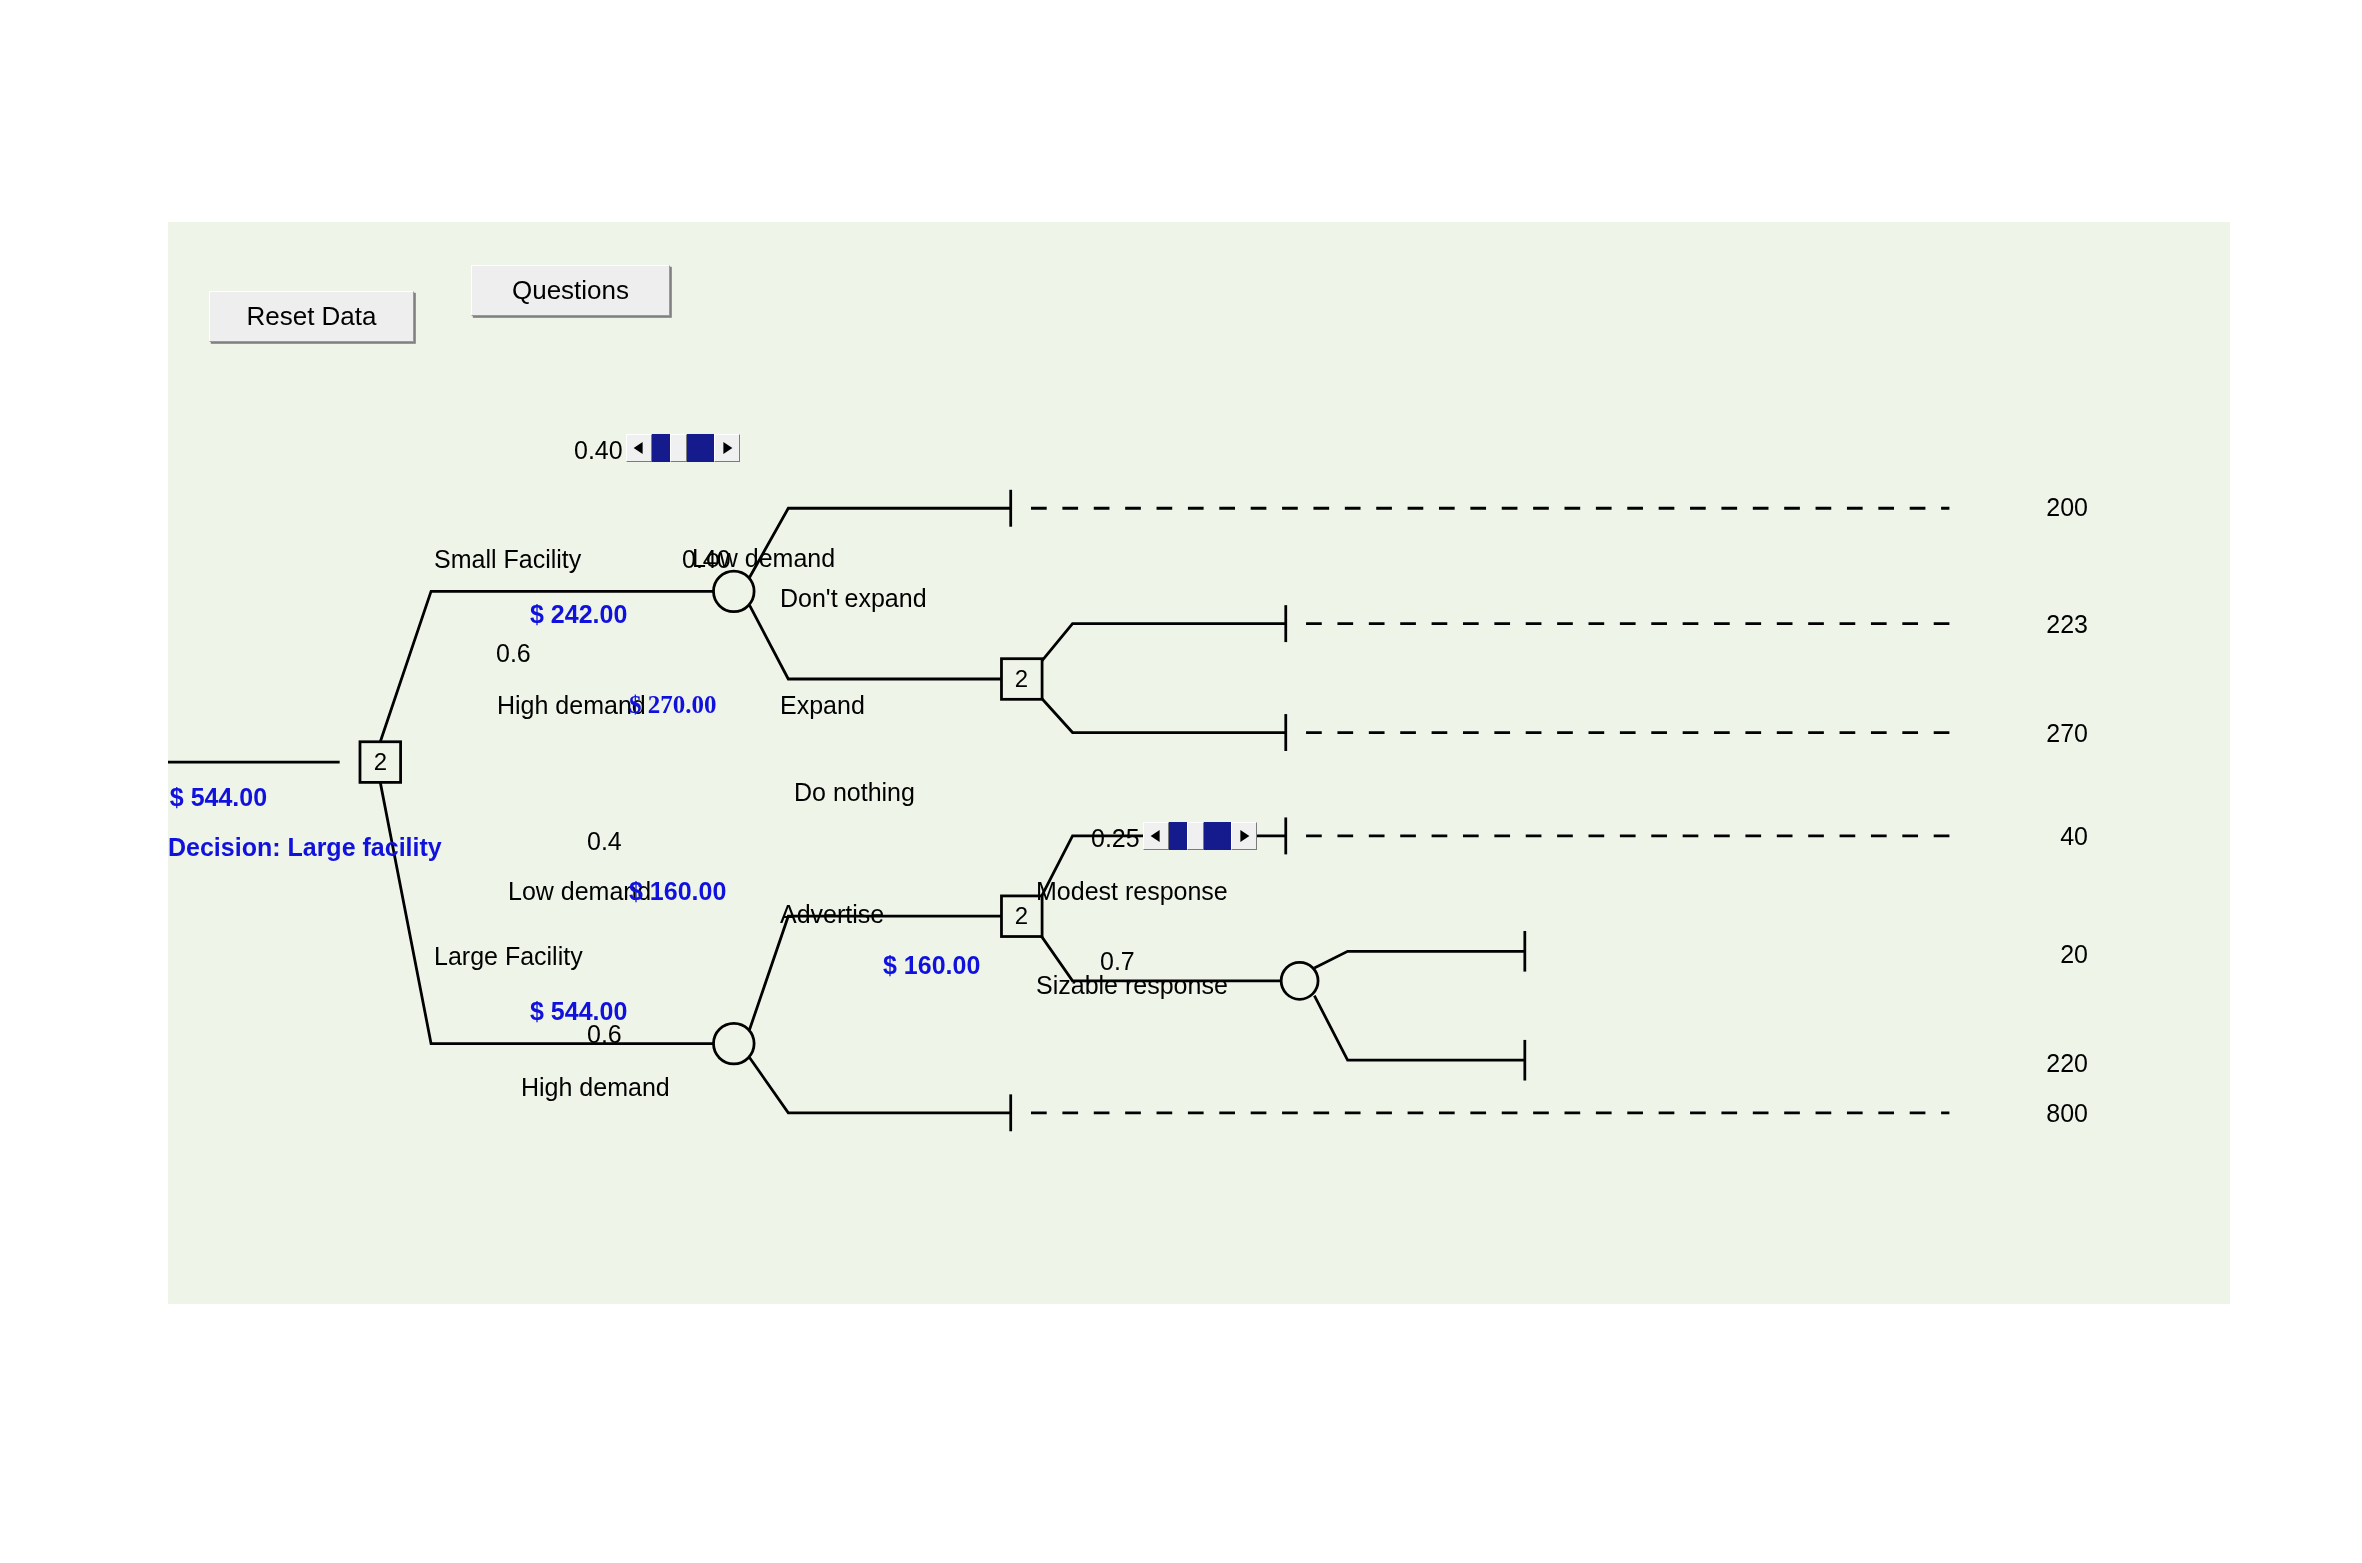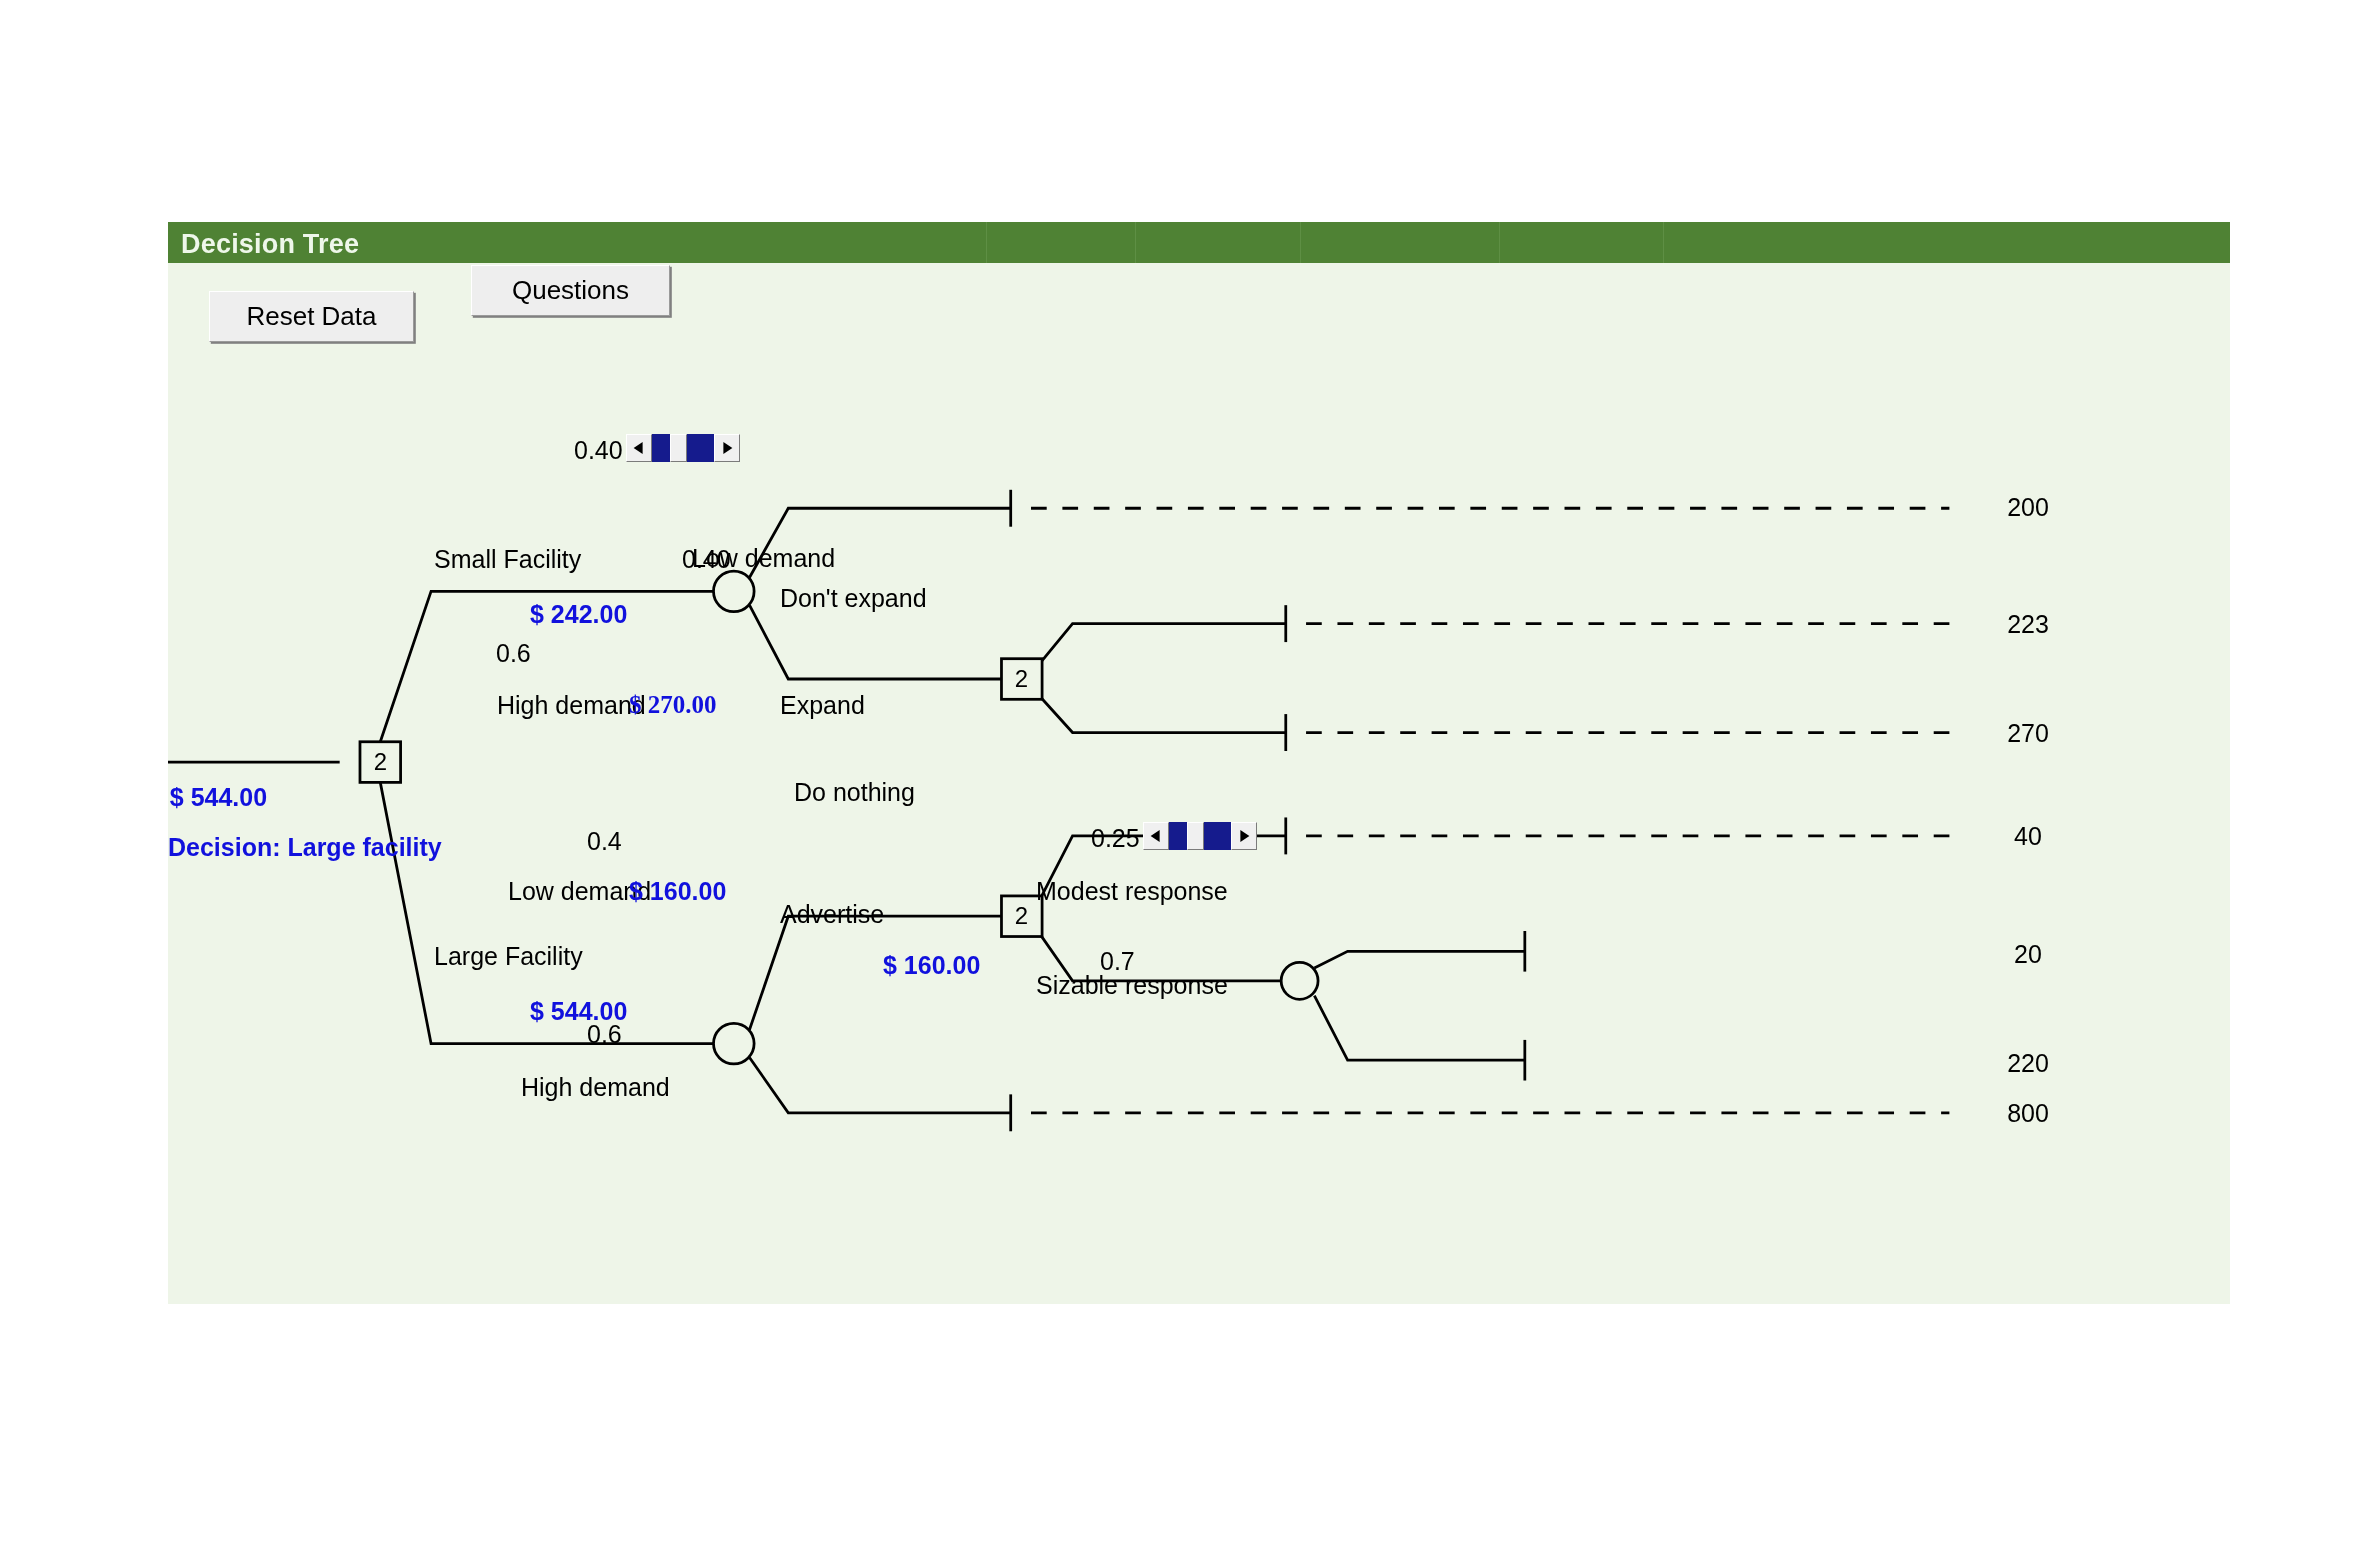"Decision Tree" div.titlebar { html: <div> <div></div> <div></div> <div></div> <div></div> <div></div> <div>Decision Tree</div> </div> -> none }
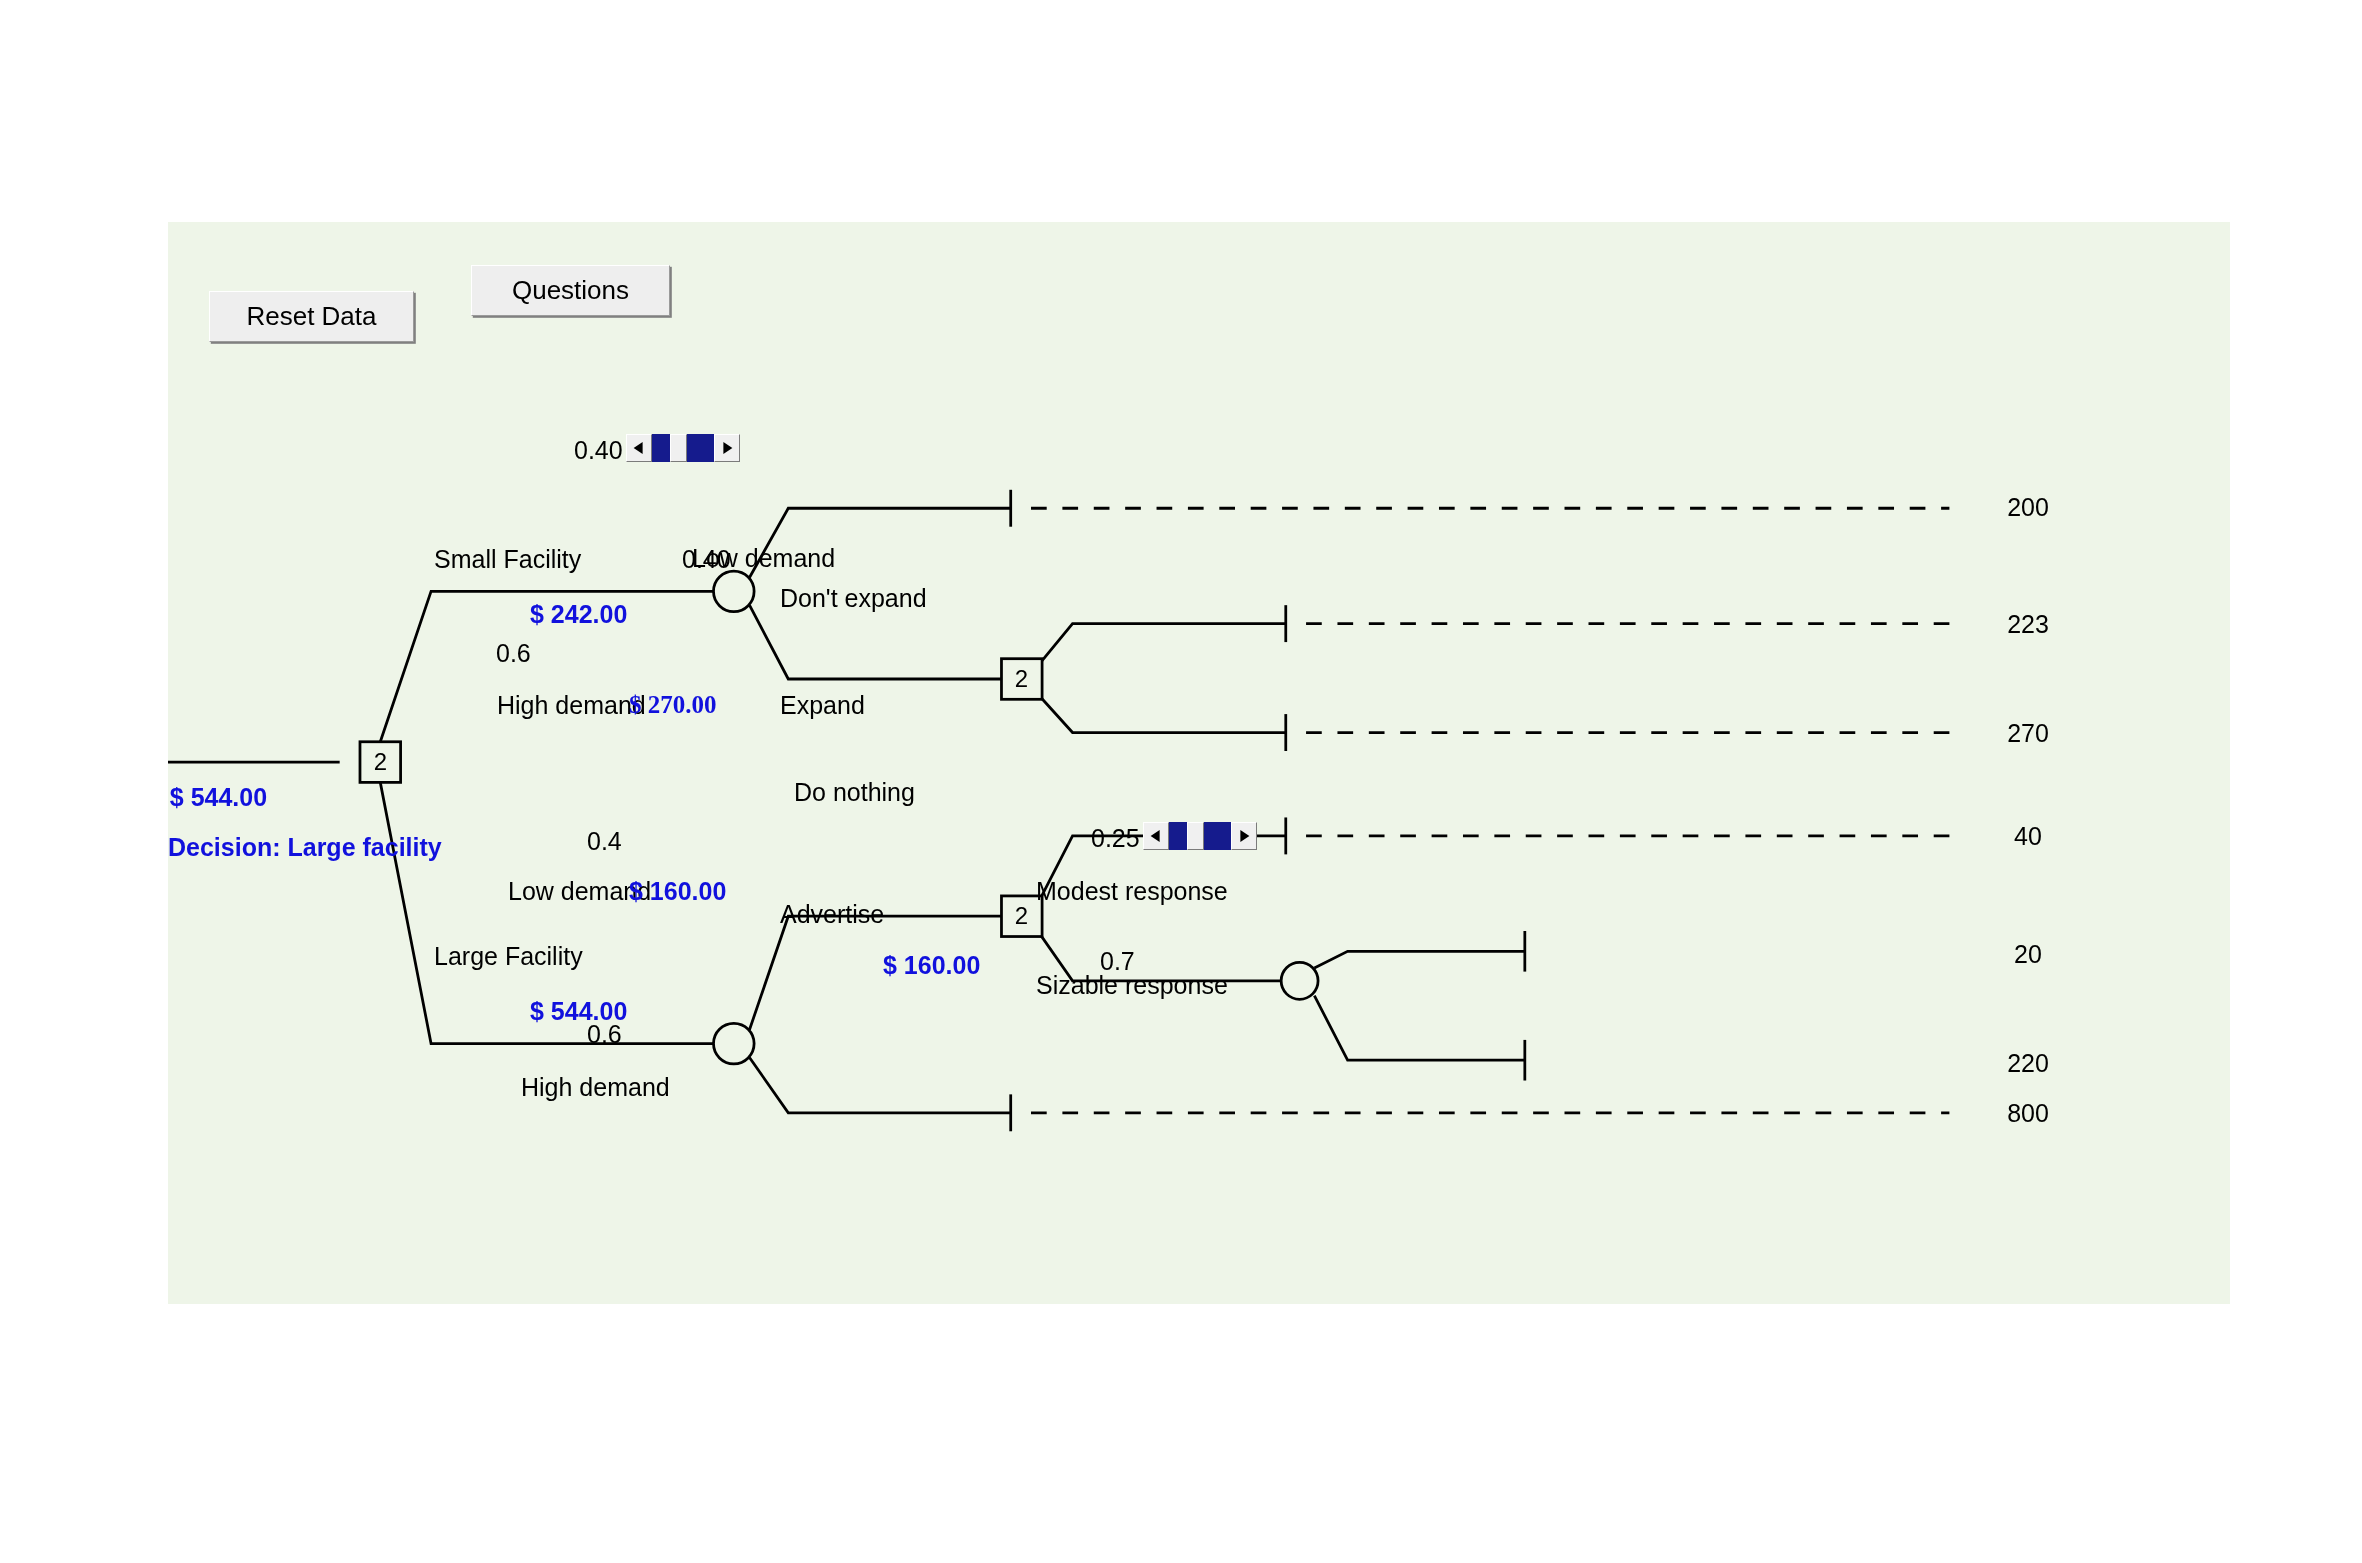"200" .lbl.payoff { text-align: center -> right }
